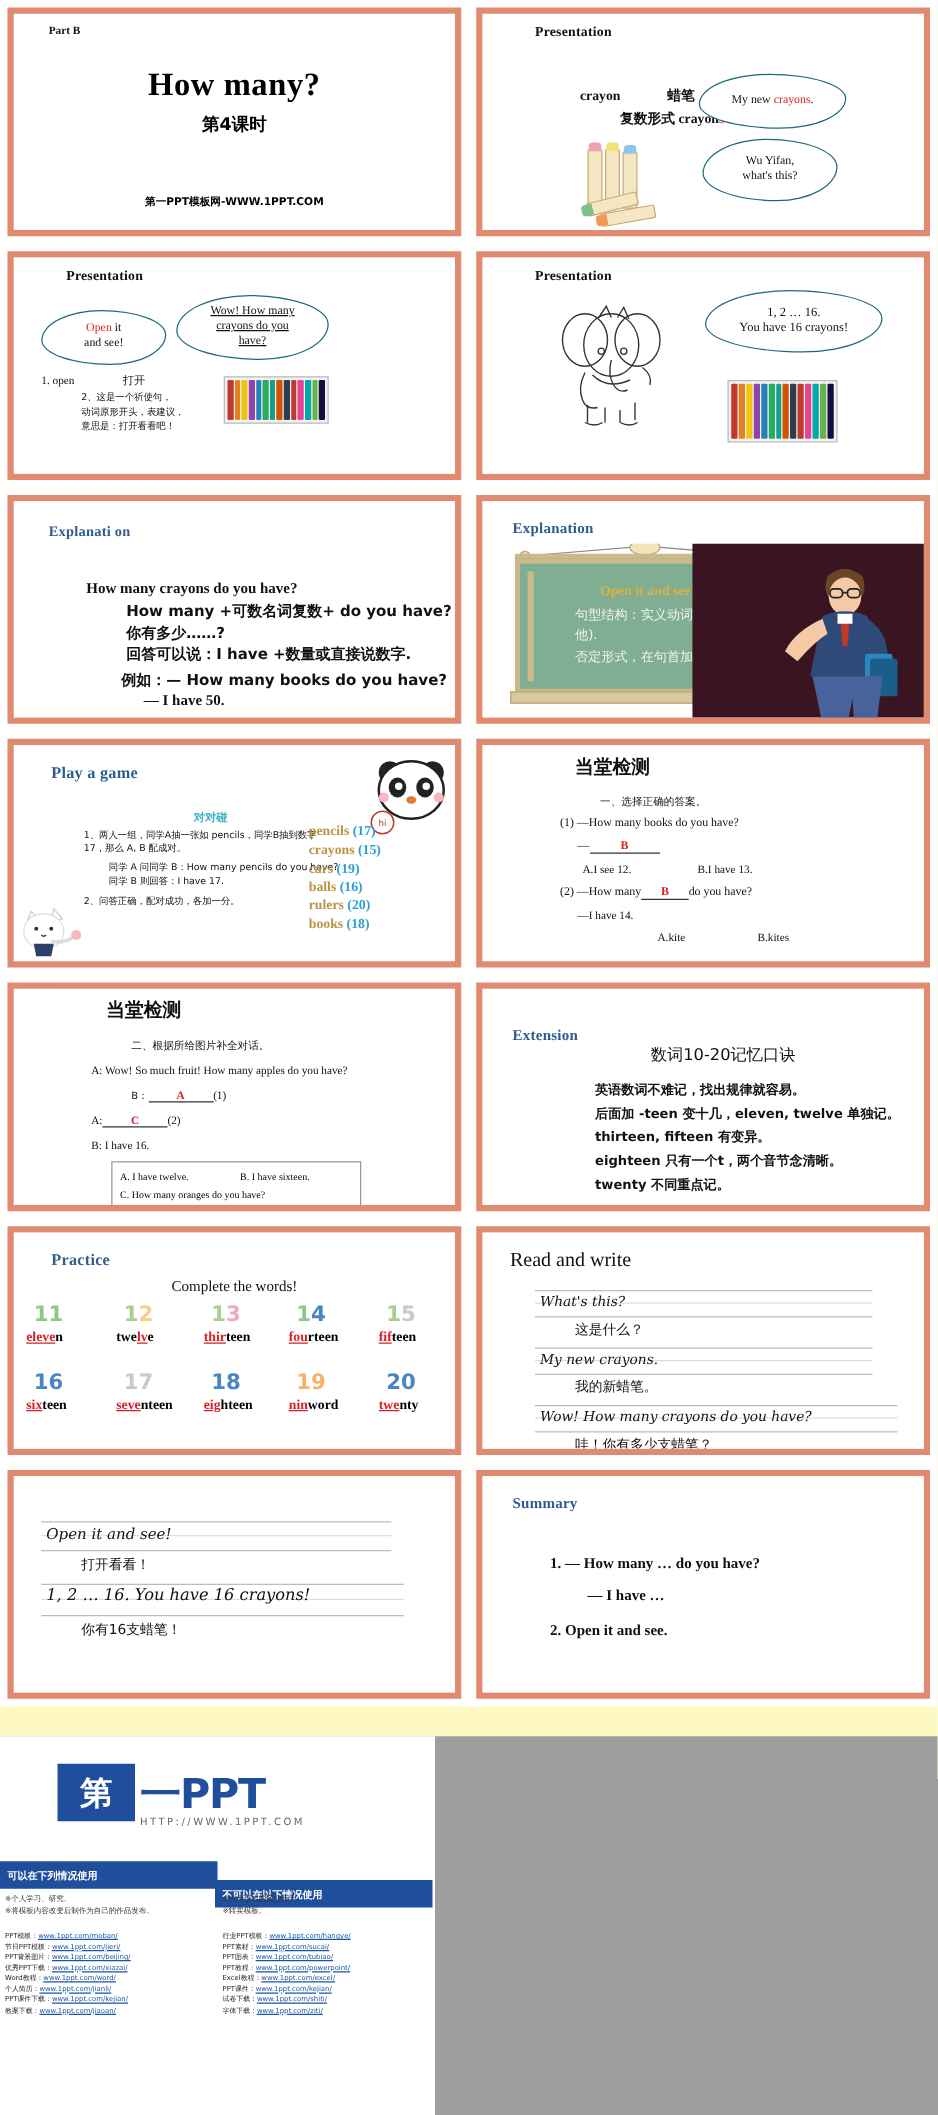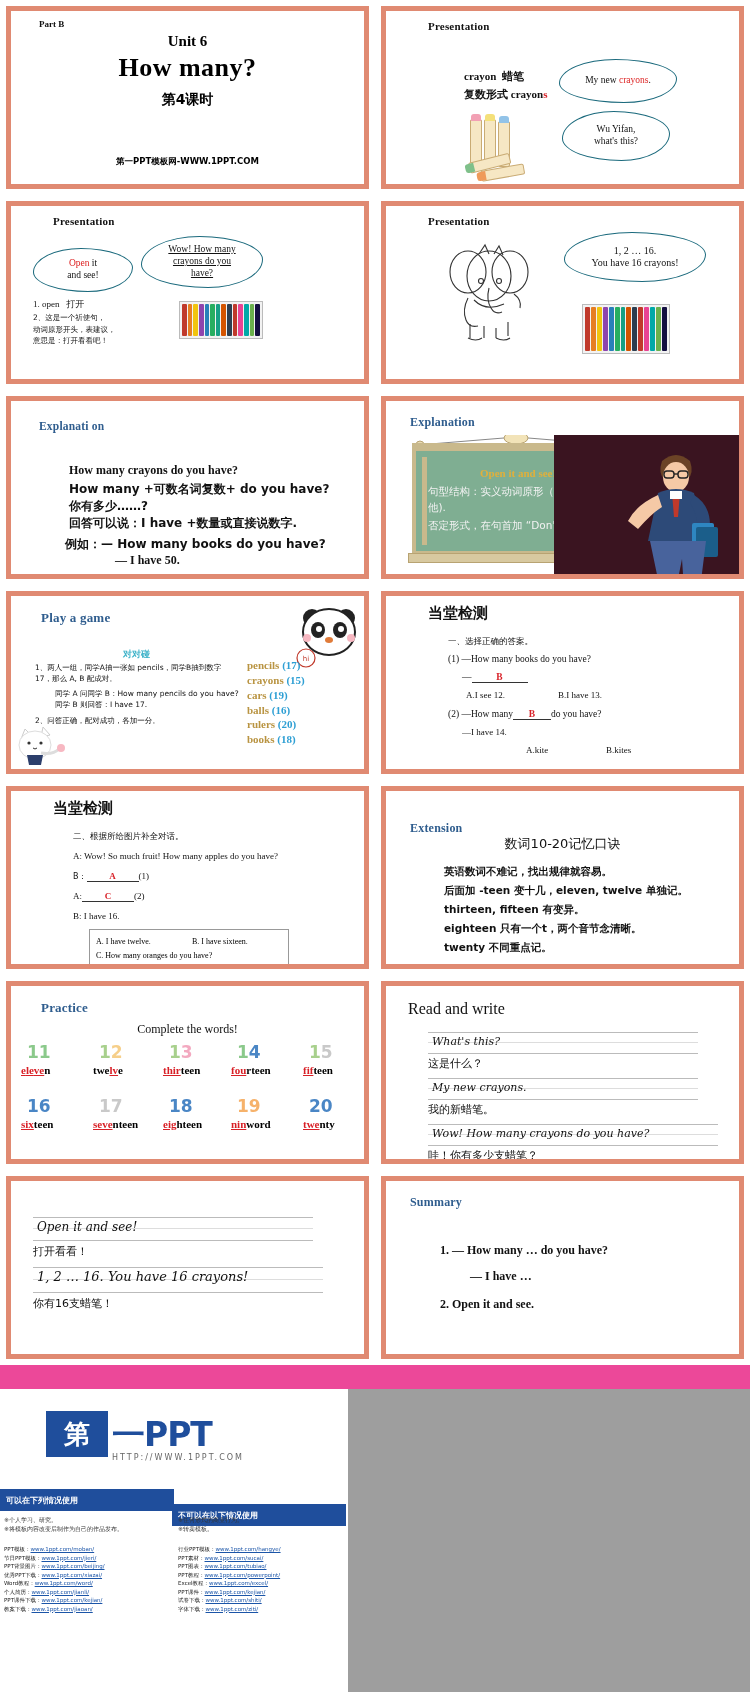"Part B" .page { background: #ec4899 -> #fef9c3 }
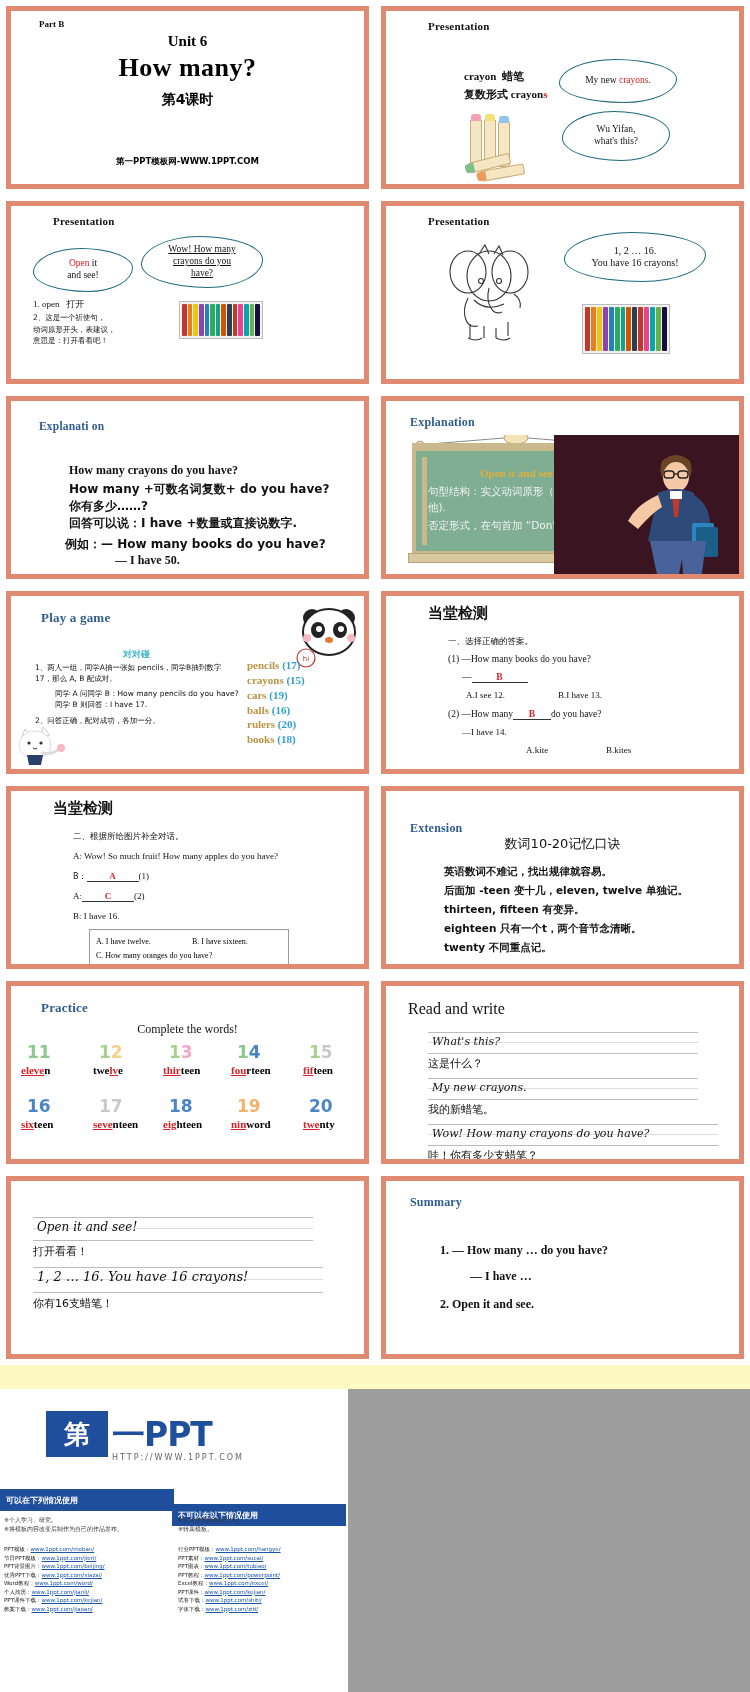"Unit 6" div.s1-unit { html: <div>Unit 6</div> -> none }
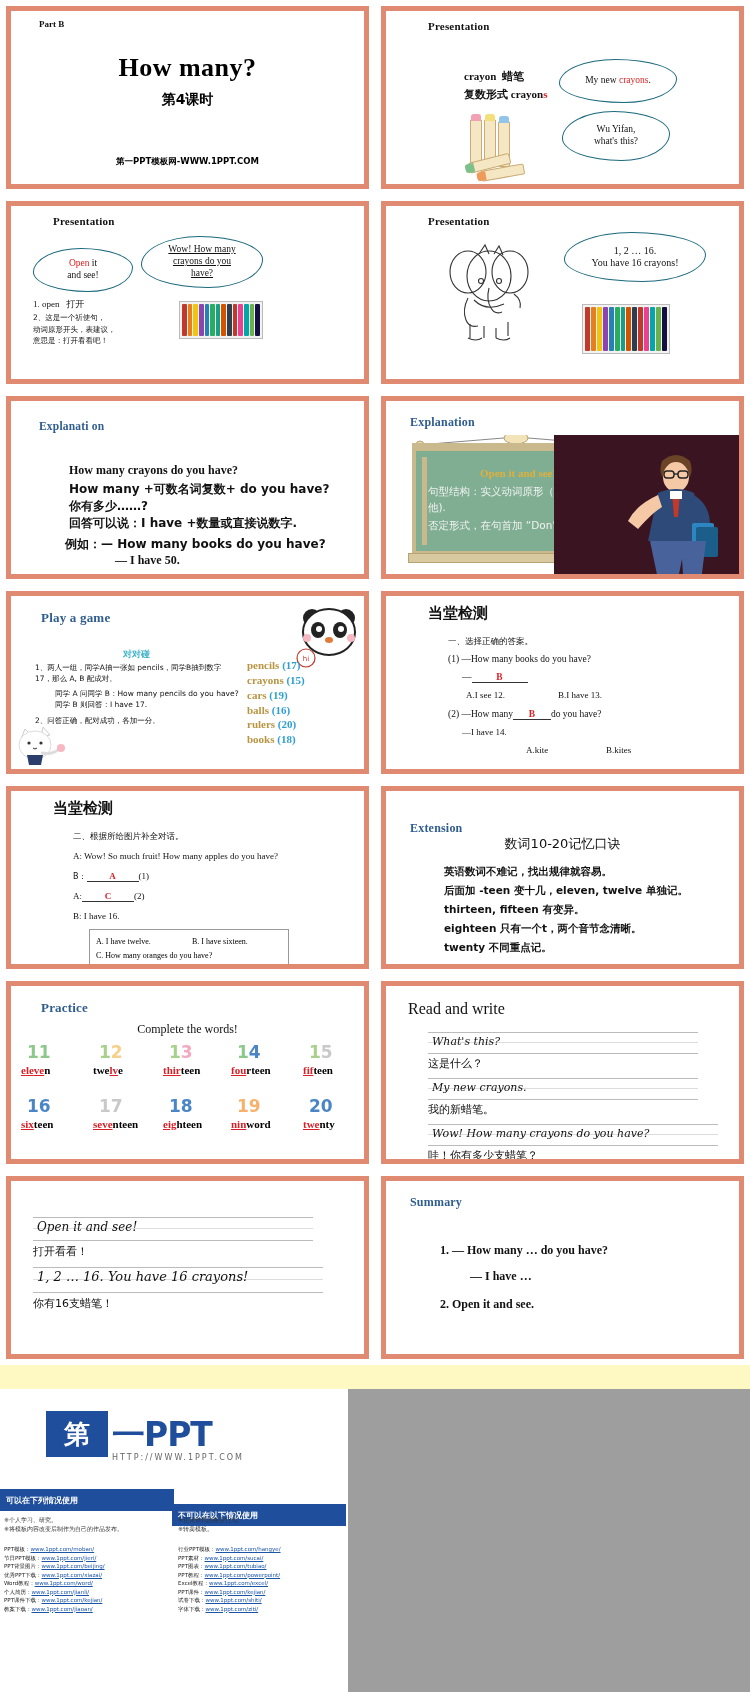"蜡笔" .cn { margin-left: none -> 32px }
